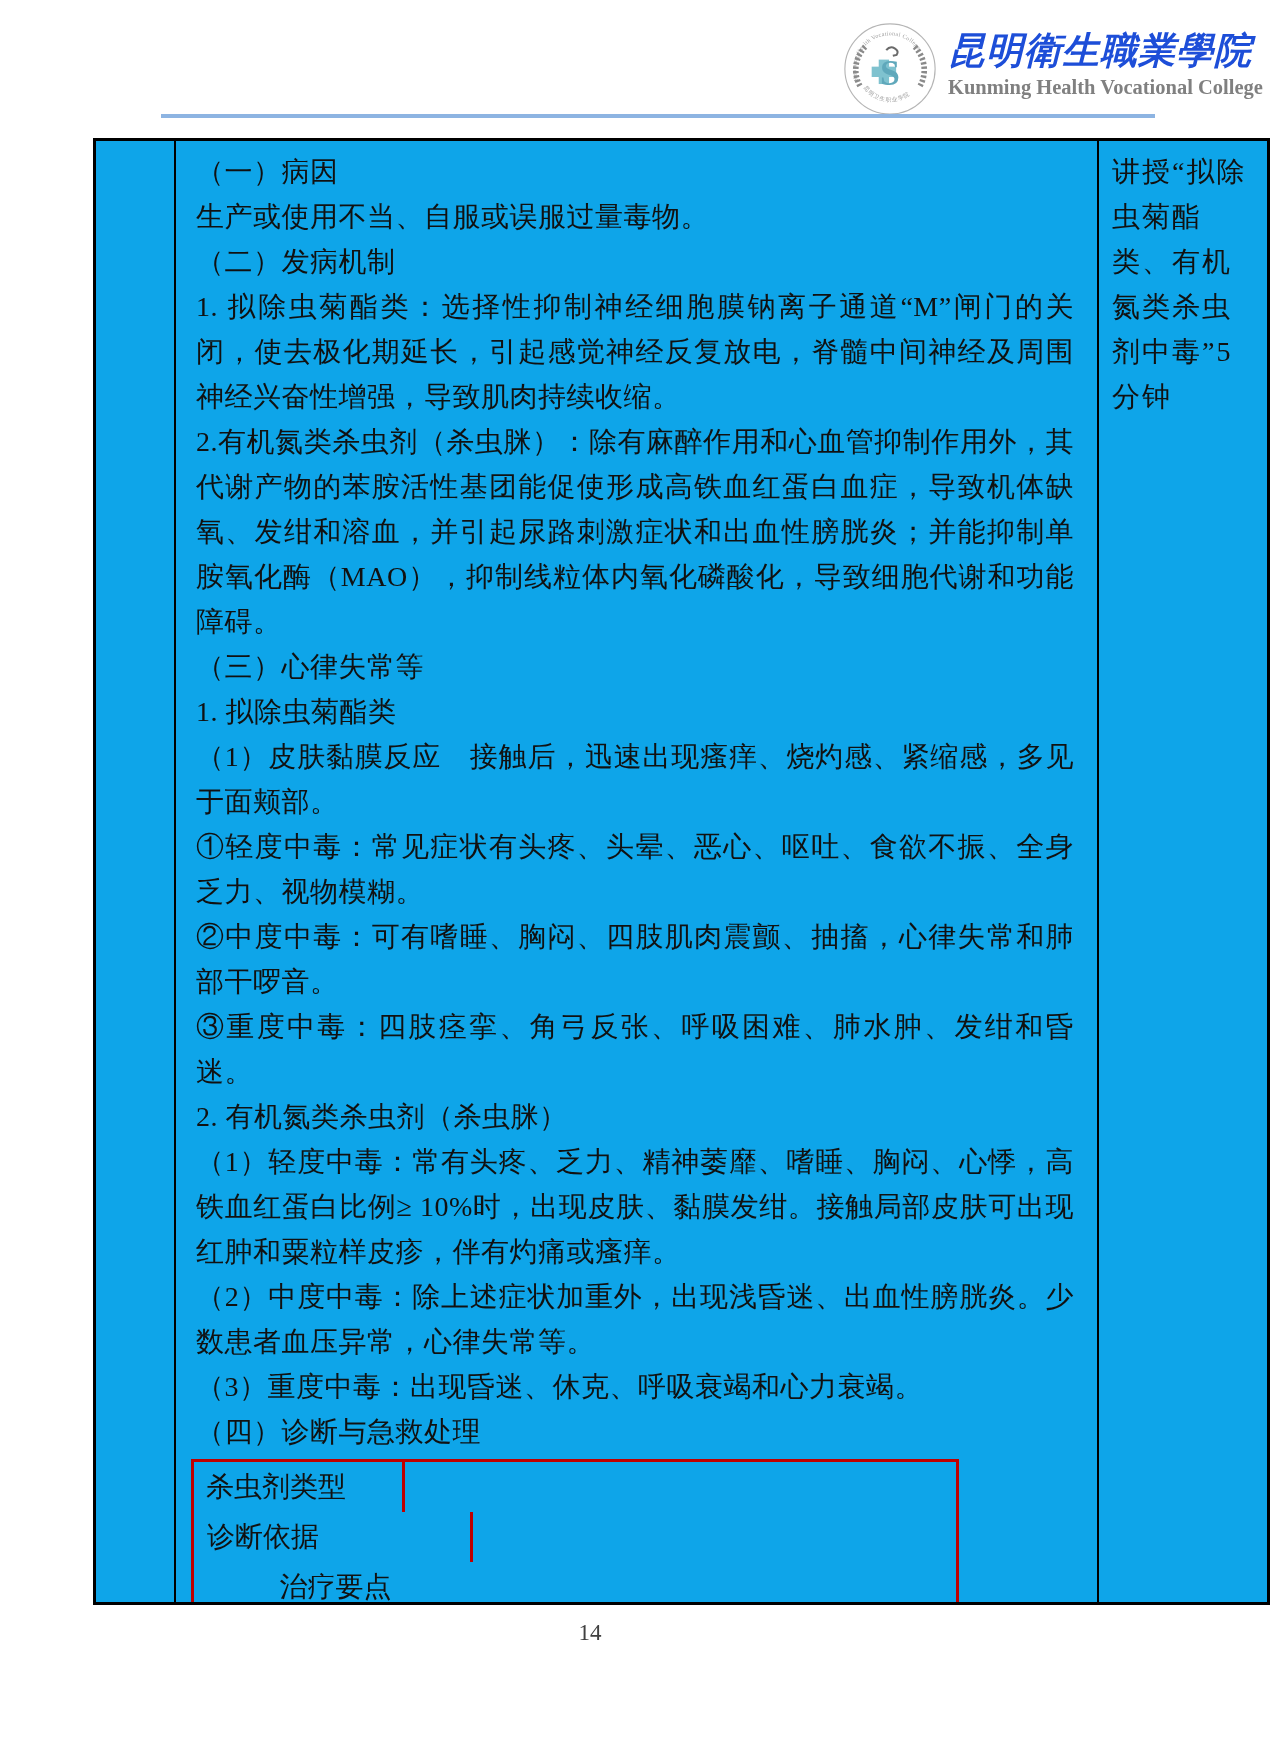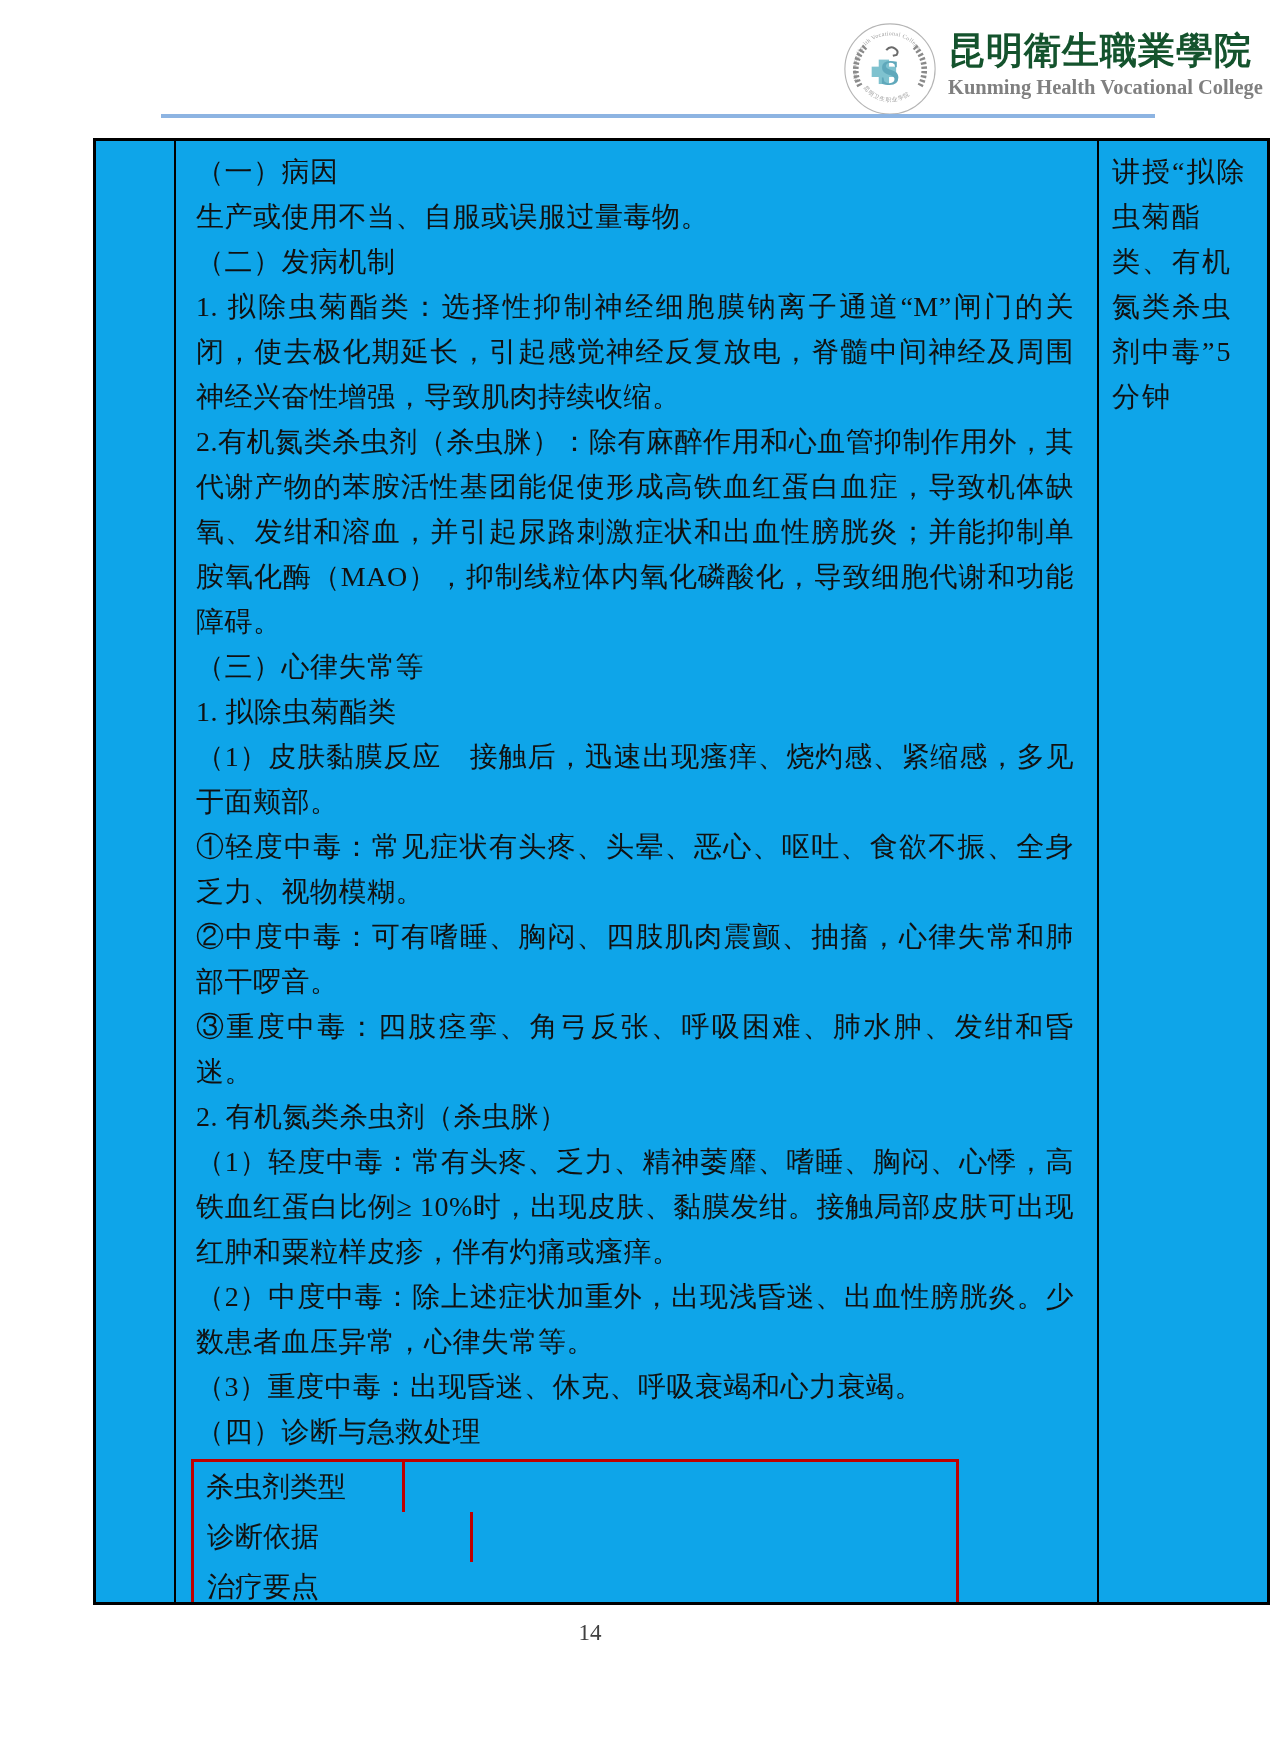"昆明衛生職業學院" .title-zh { color: #14532d -> #1d4ed8; font-style: none -> italic }
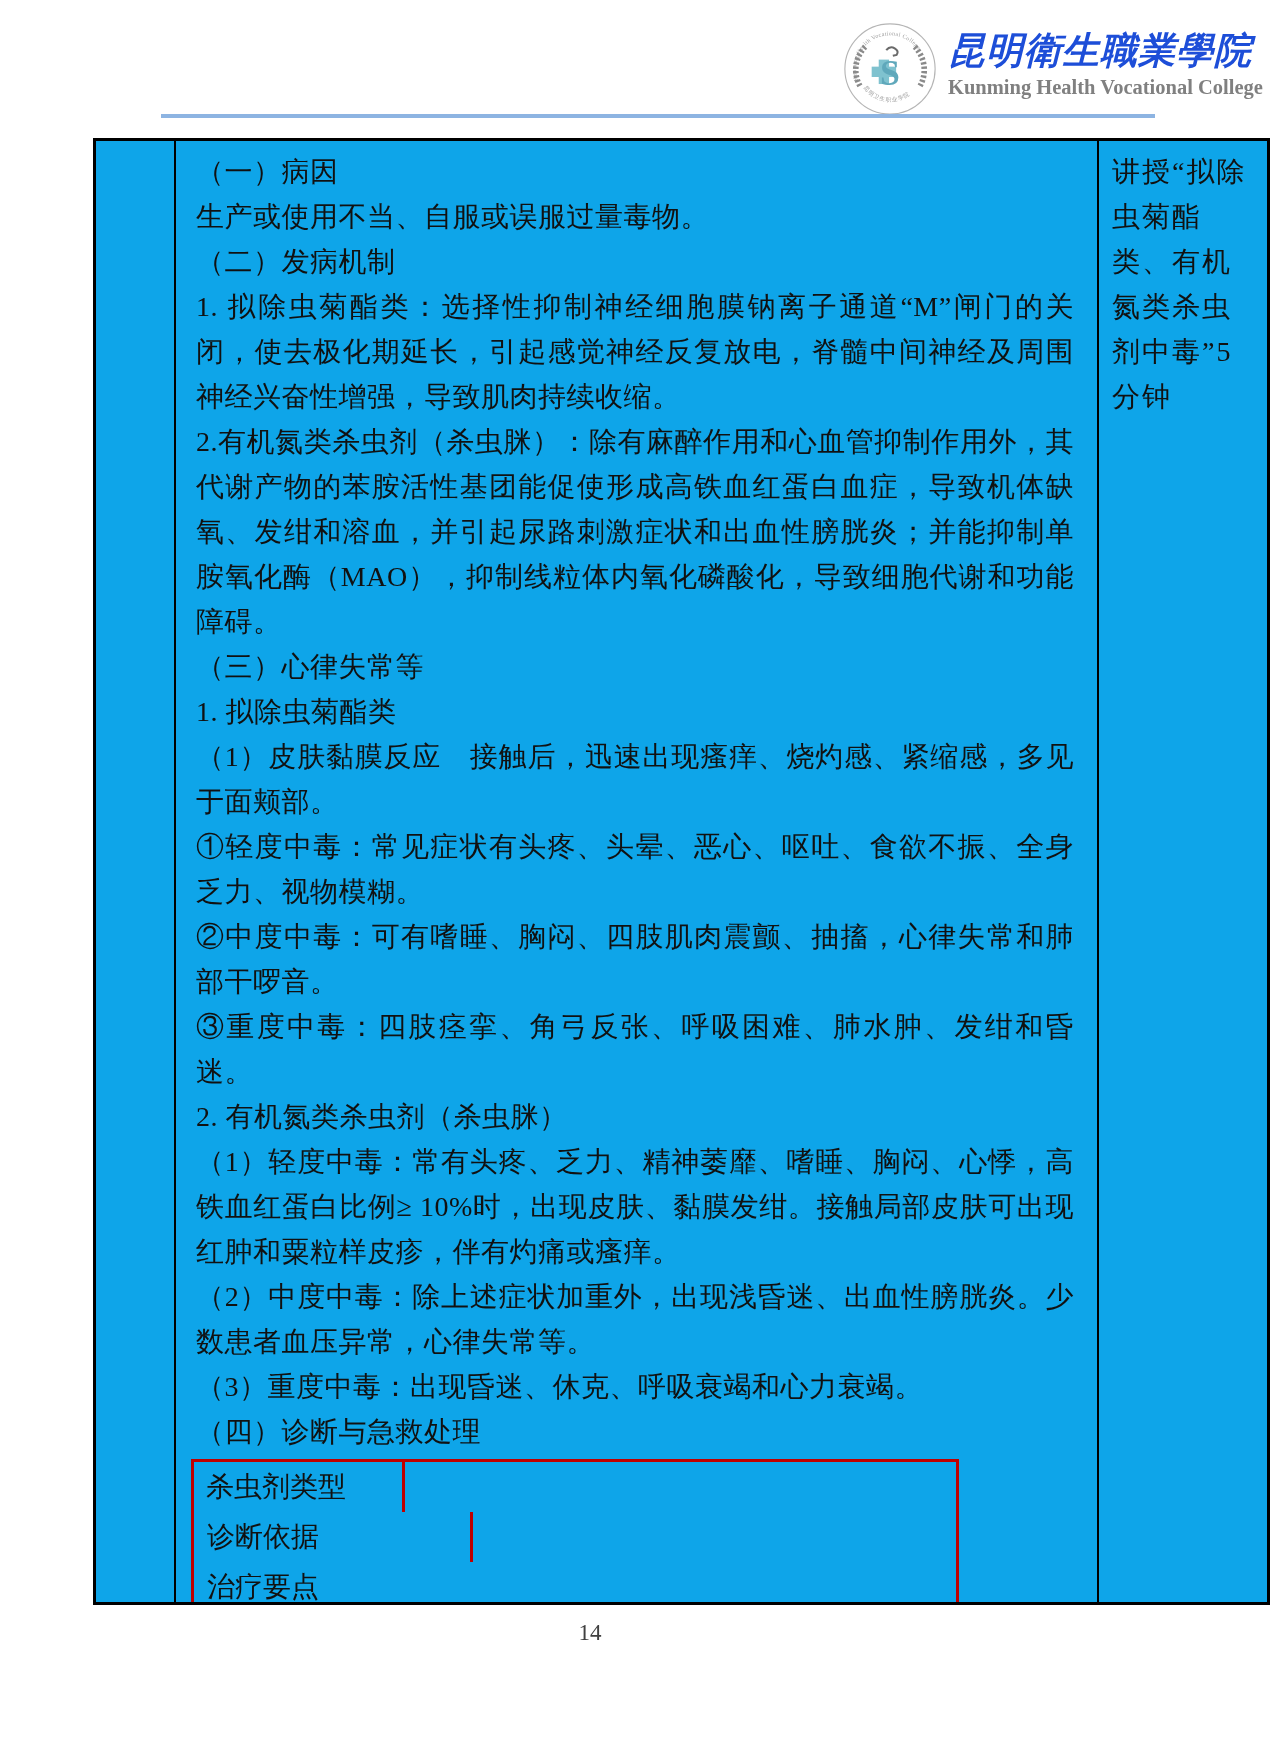"治疗要点" .rt-c3 { text-align: none -> center }
